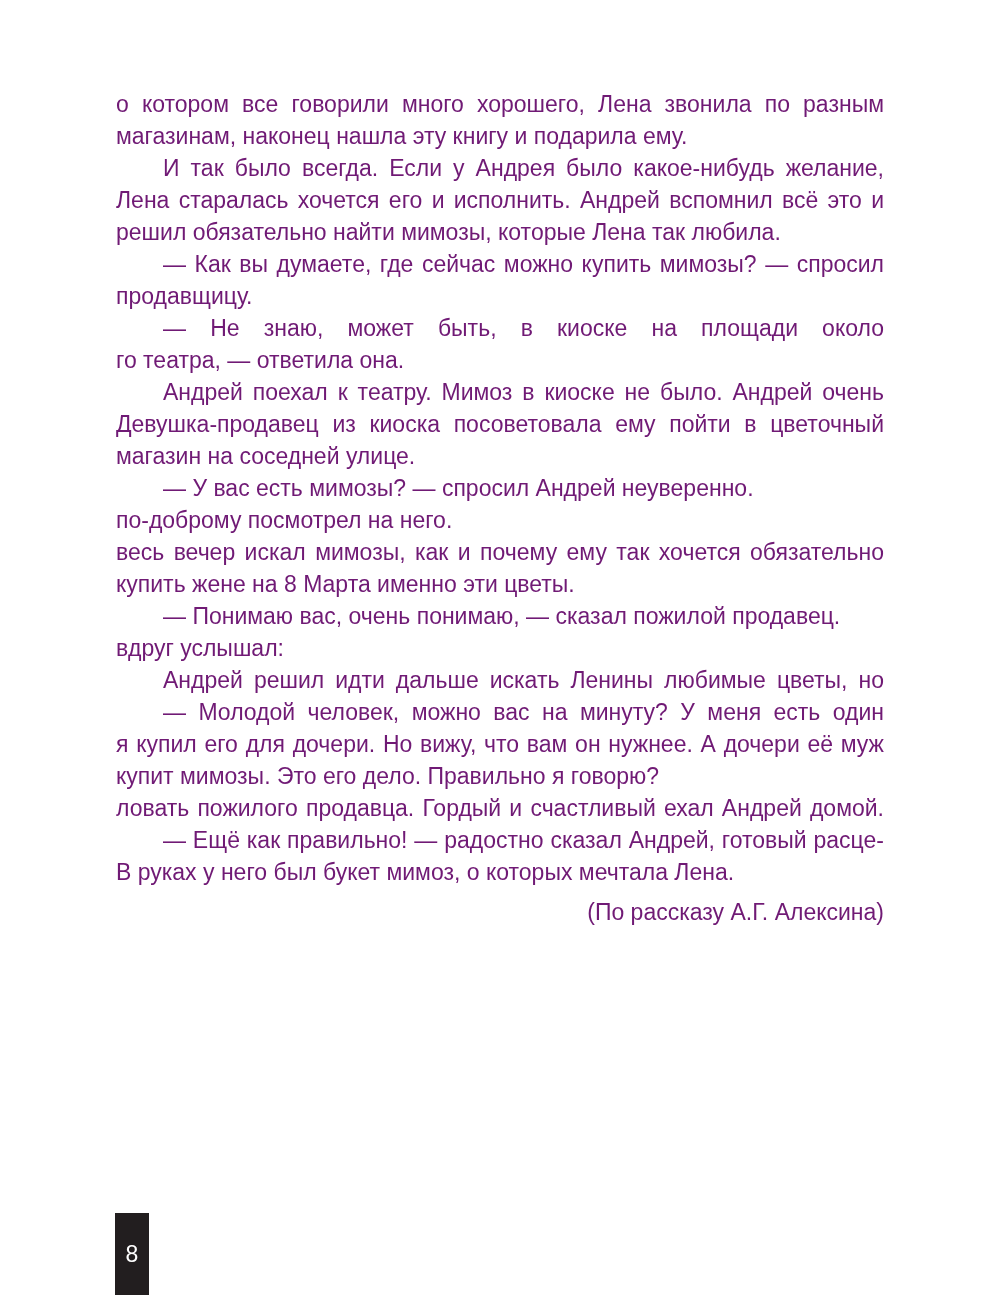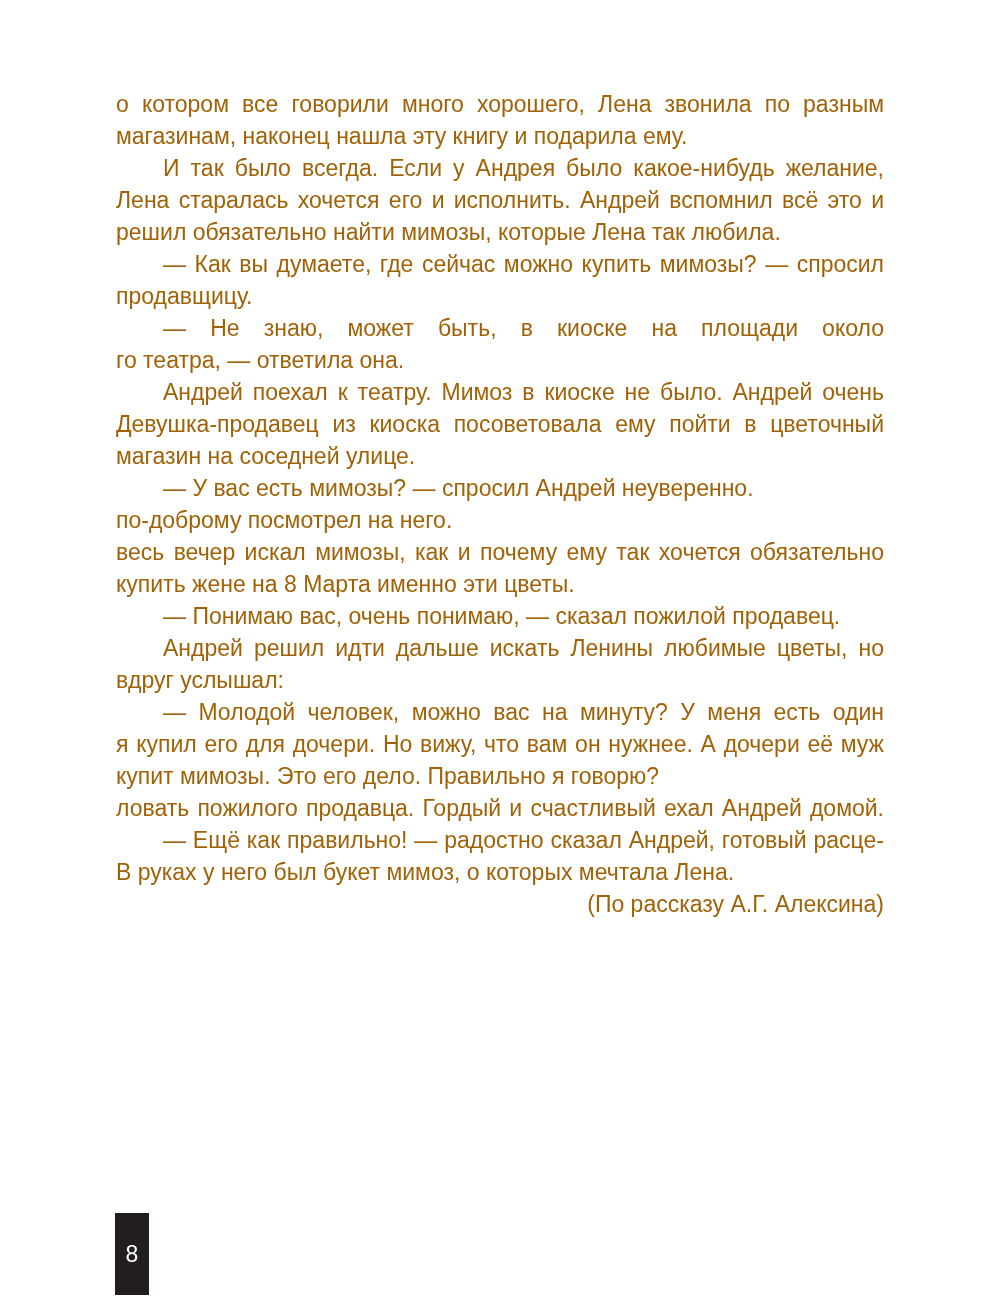"о котором все говорили много" .text-block { color: #a16207 -> #701a75 }
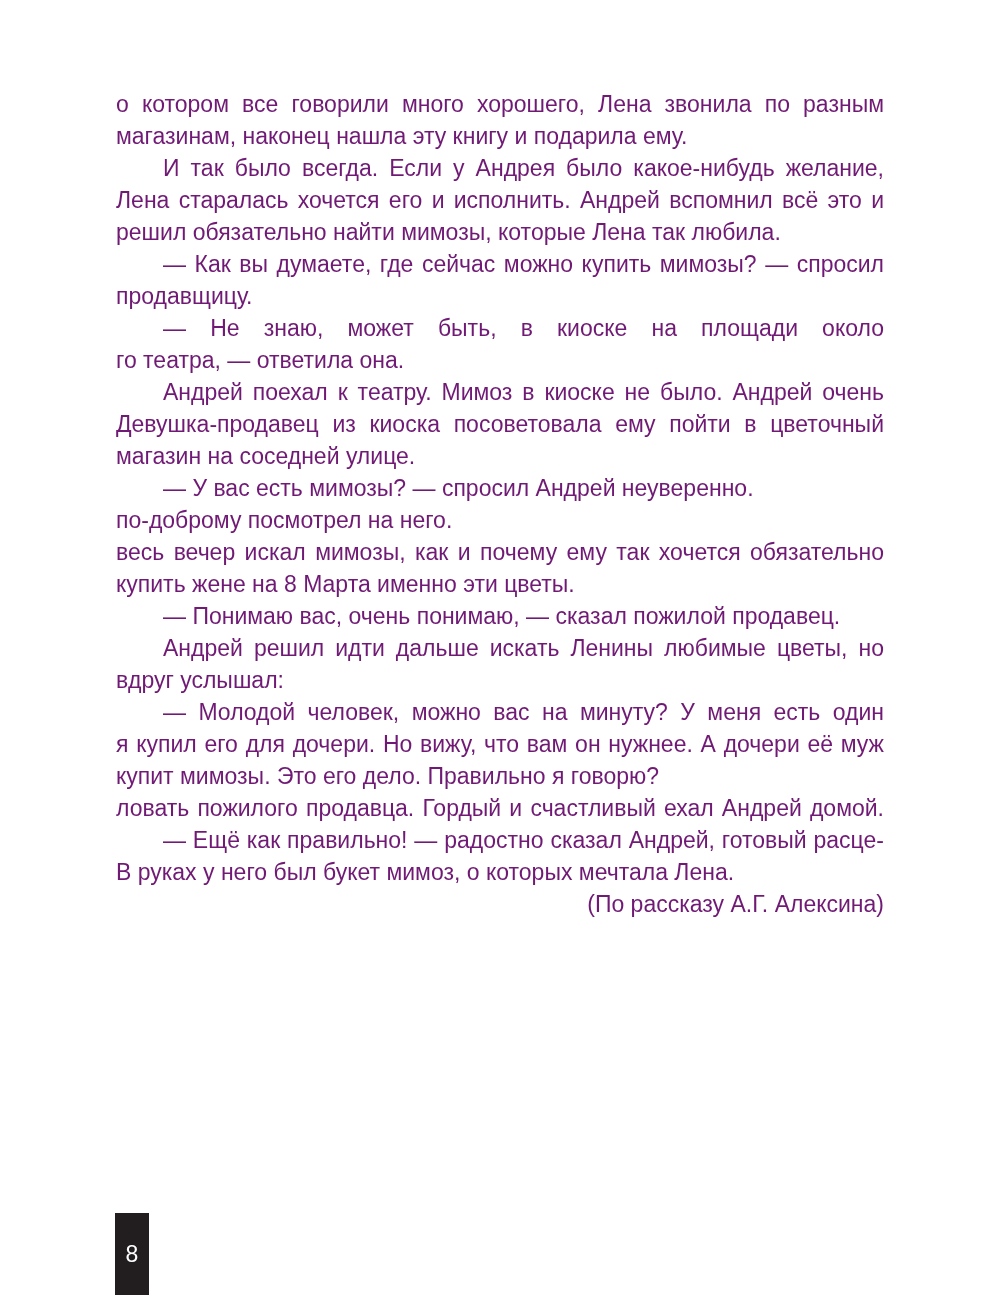"Андрей решил идти дальше искать" div.line { order: before "вдруг услышал:" -> after "вдруг услышал:" }
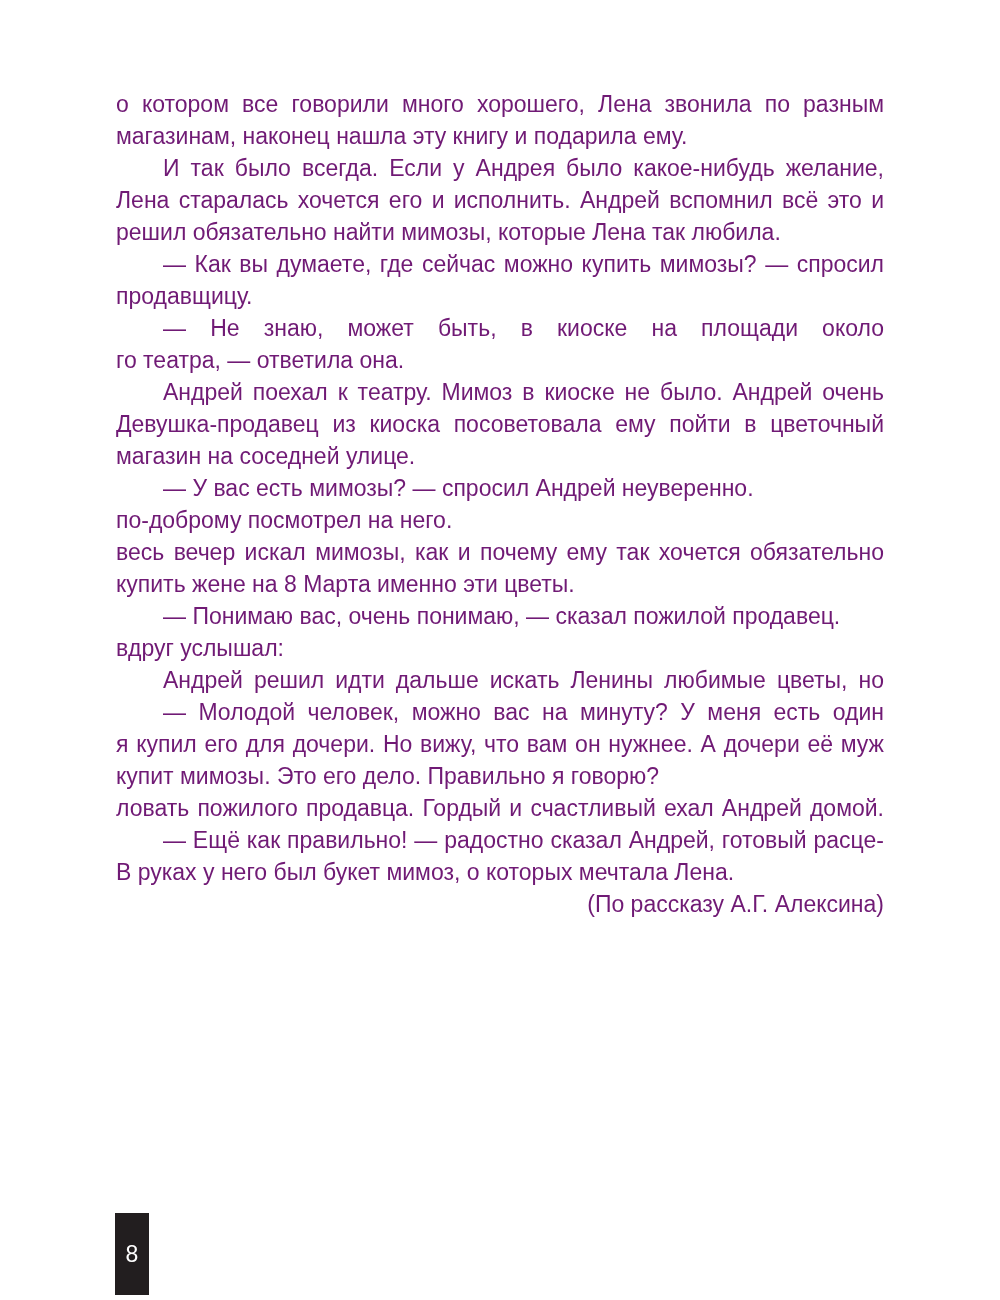"(По рассказу А.Г. Алексина)" .line.right { margin-top: none -> 8px }
